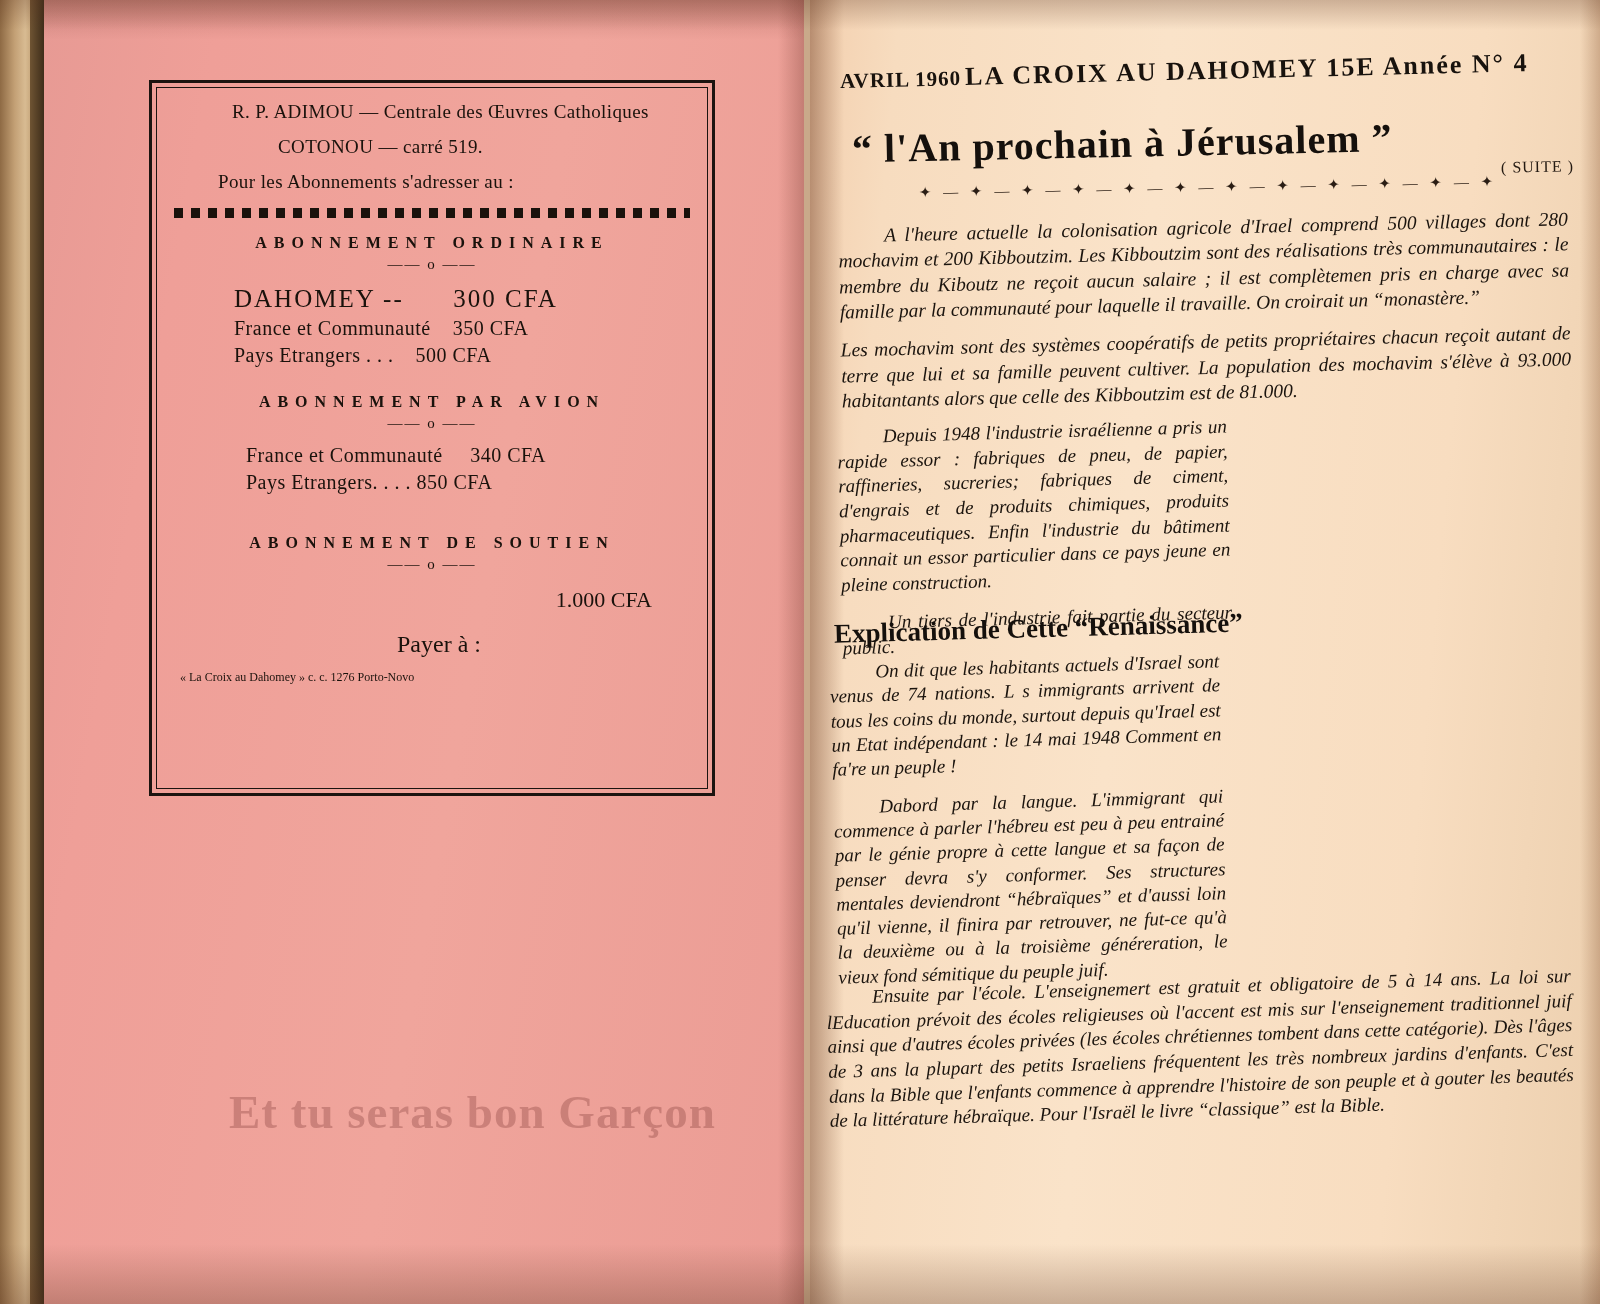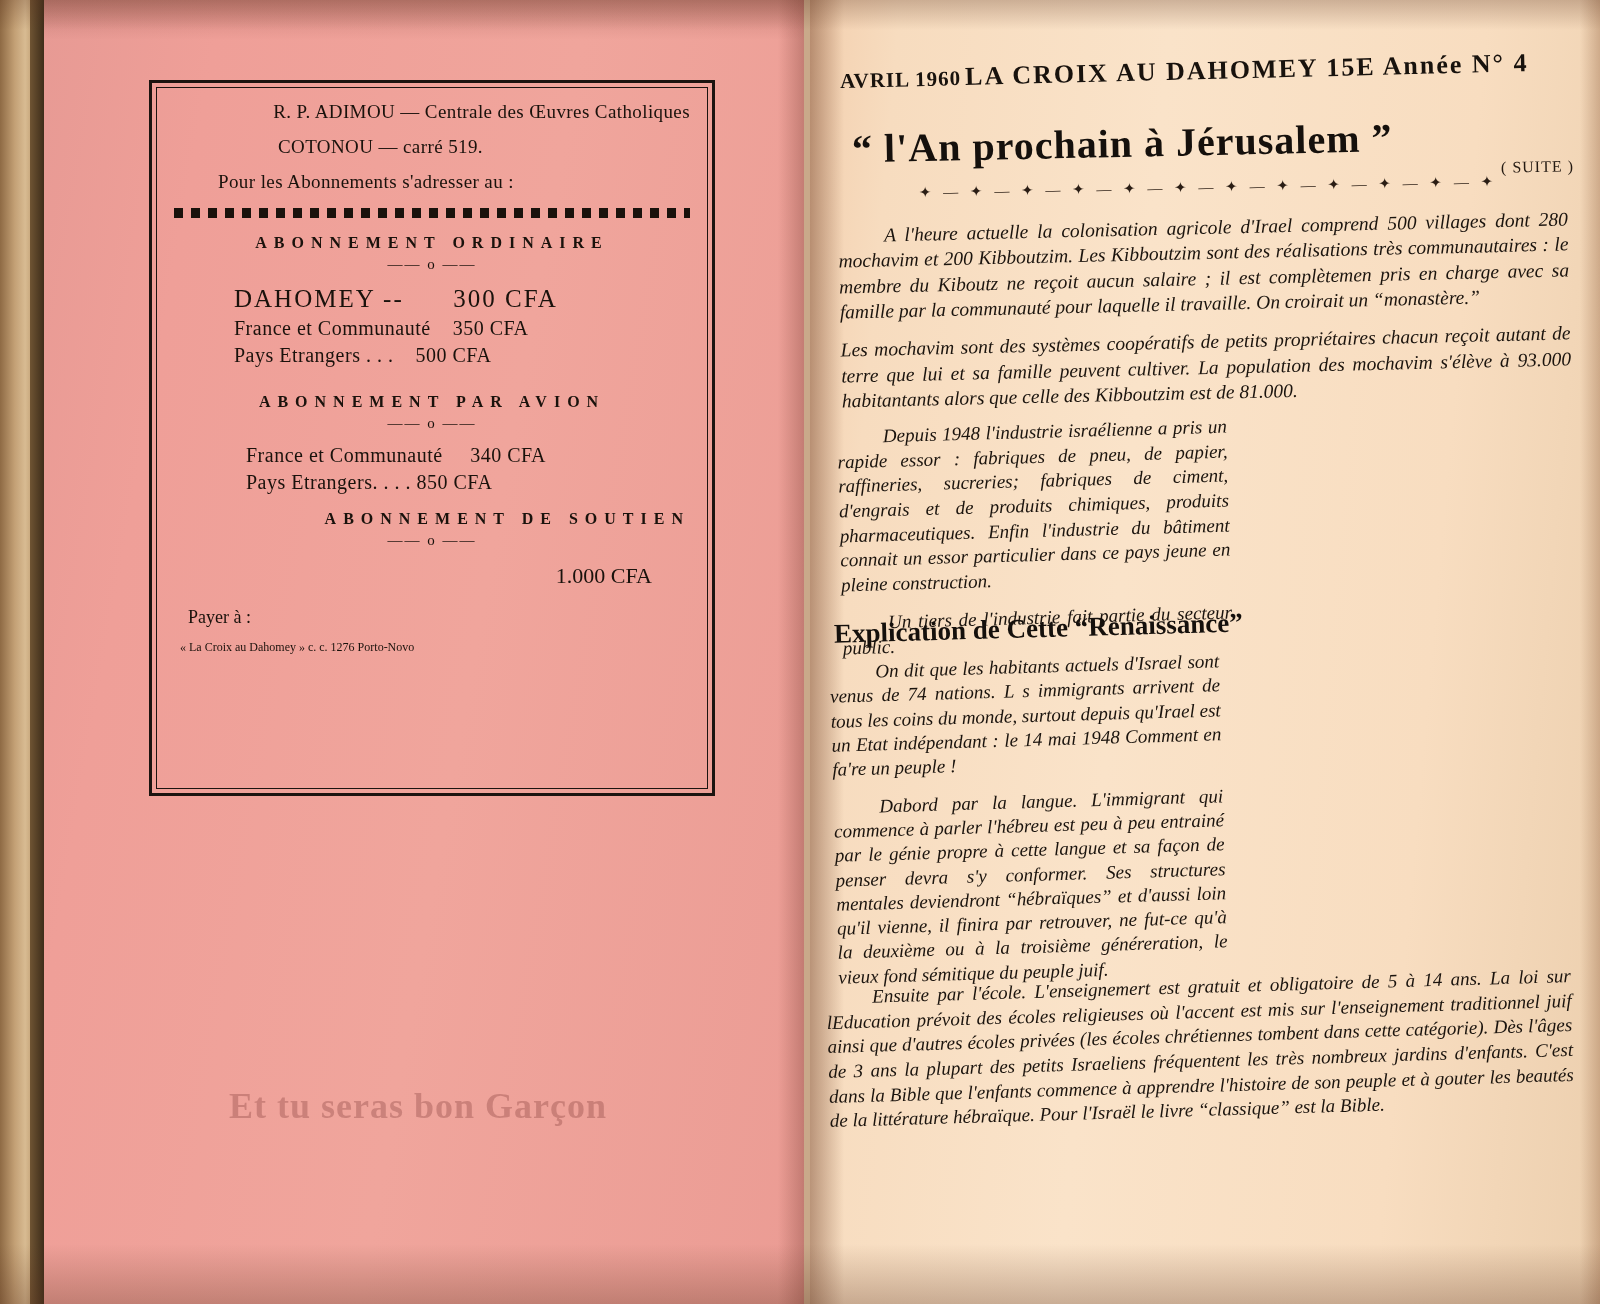"R. P. ADIMOU — Centrale" .ln.i2 { text-align: right -> none }
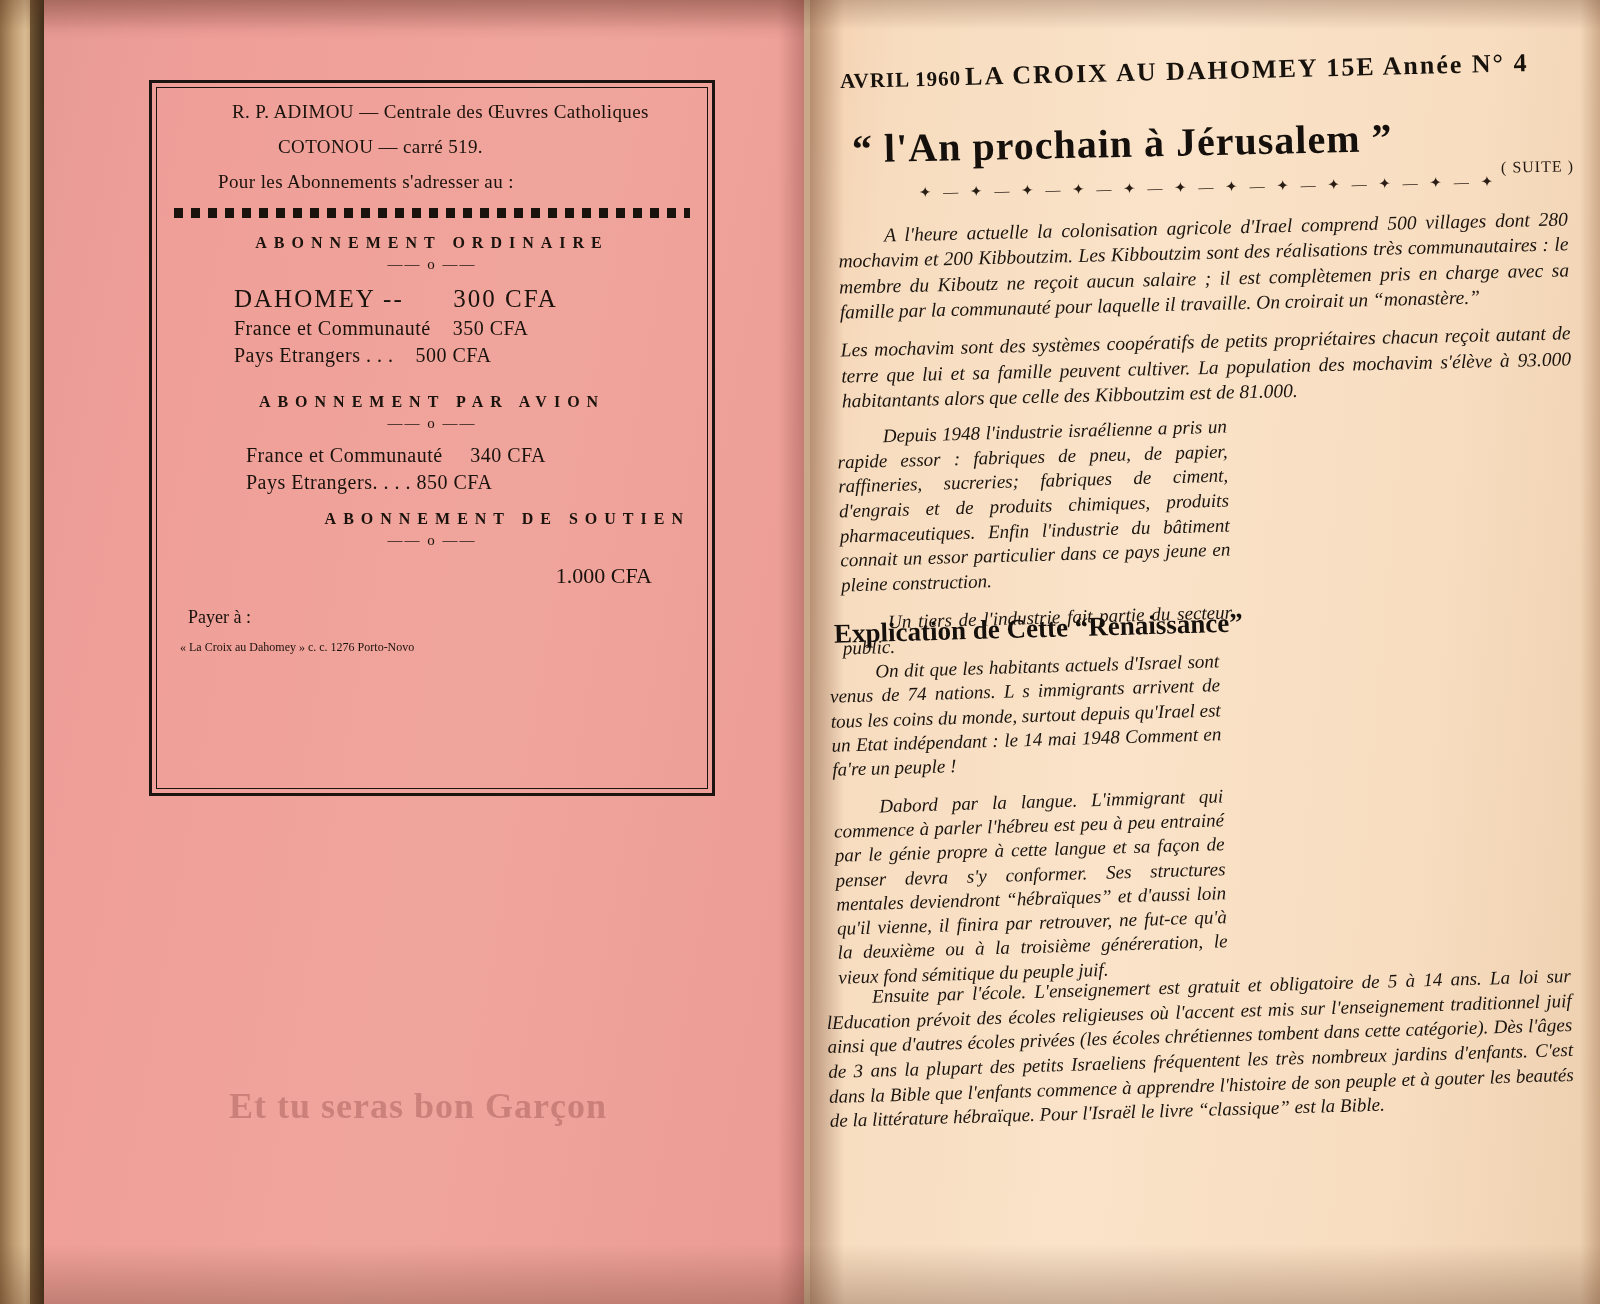"ABONNEMENT DE SOUTIEN" div.hdr { margin-top: 16px -> 40px; text-align: right -> none }
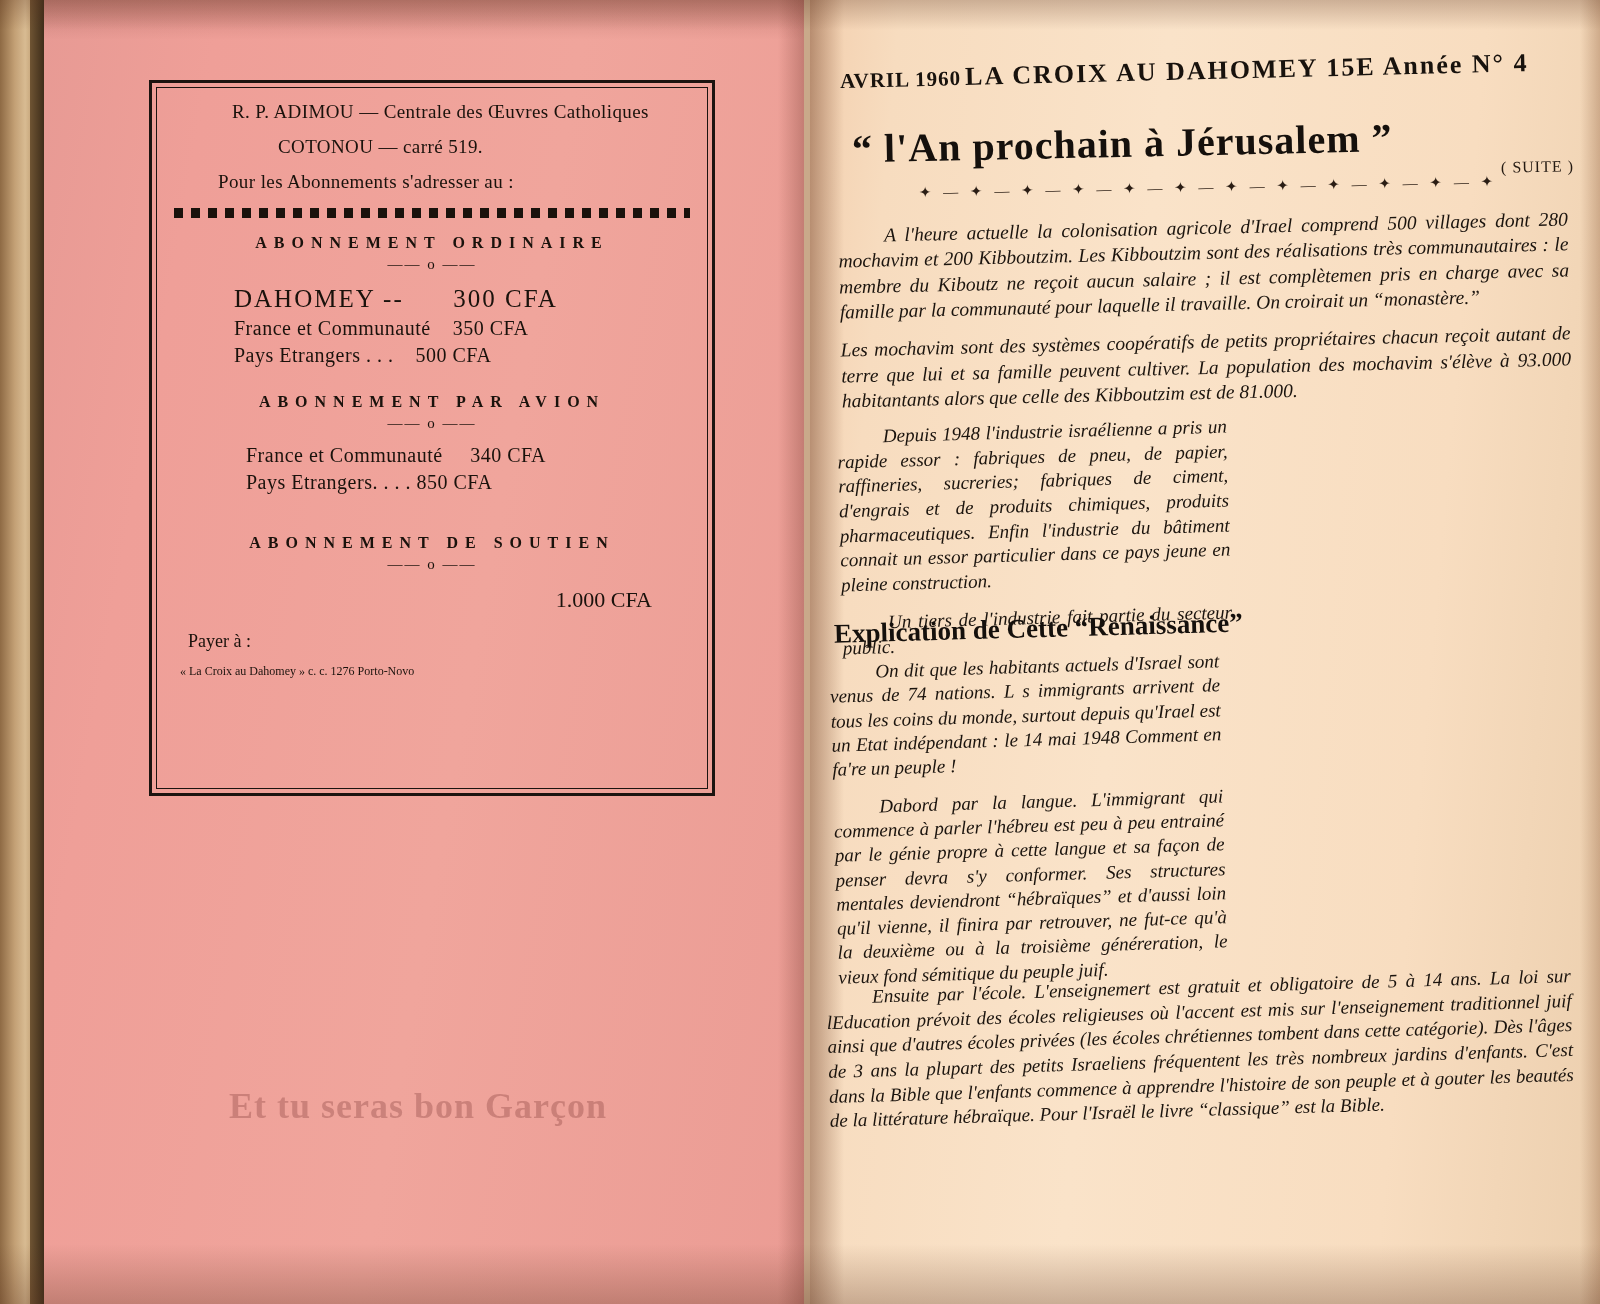"Payer à :" .payer { font-size: 18px -> 24px; text-align: none -> center }
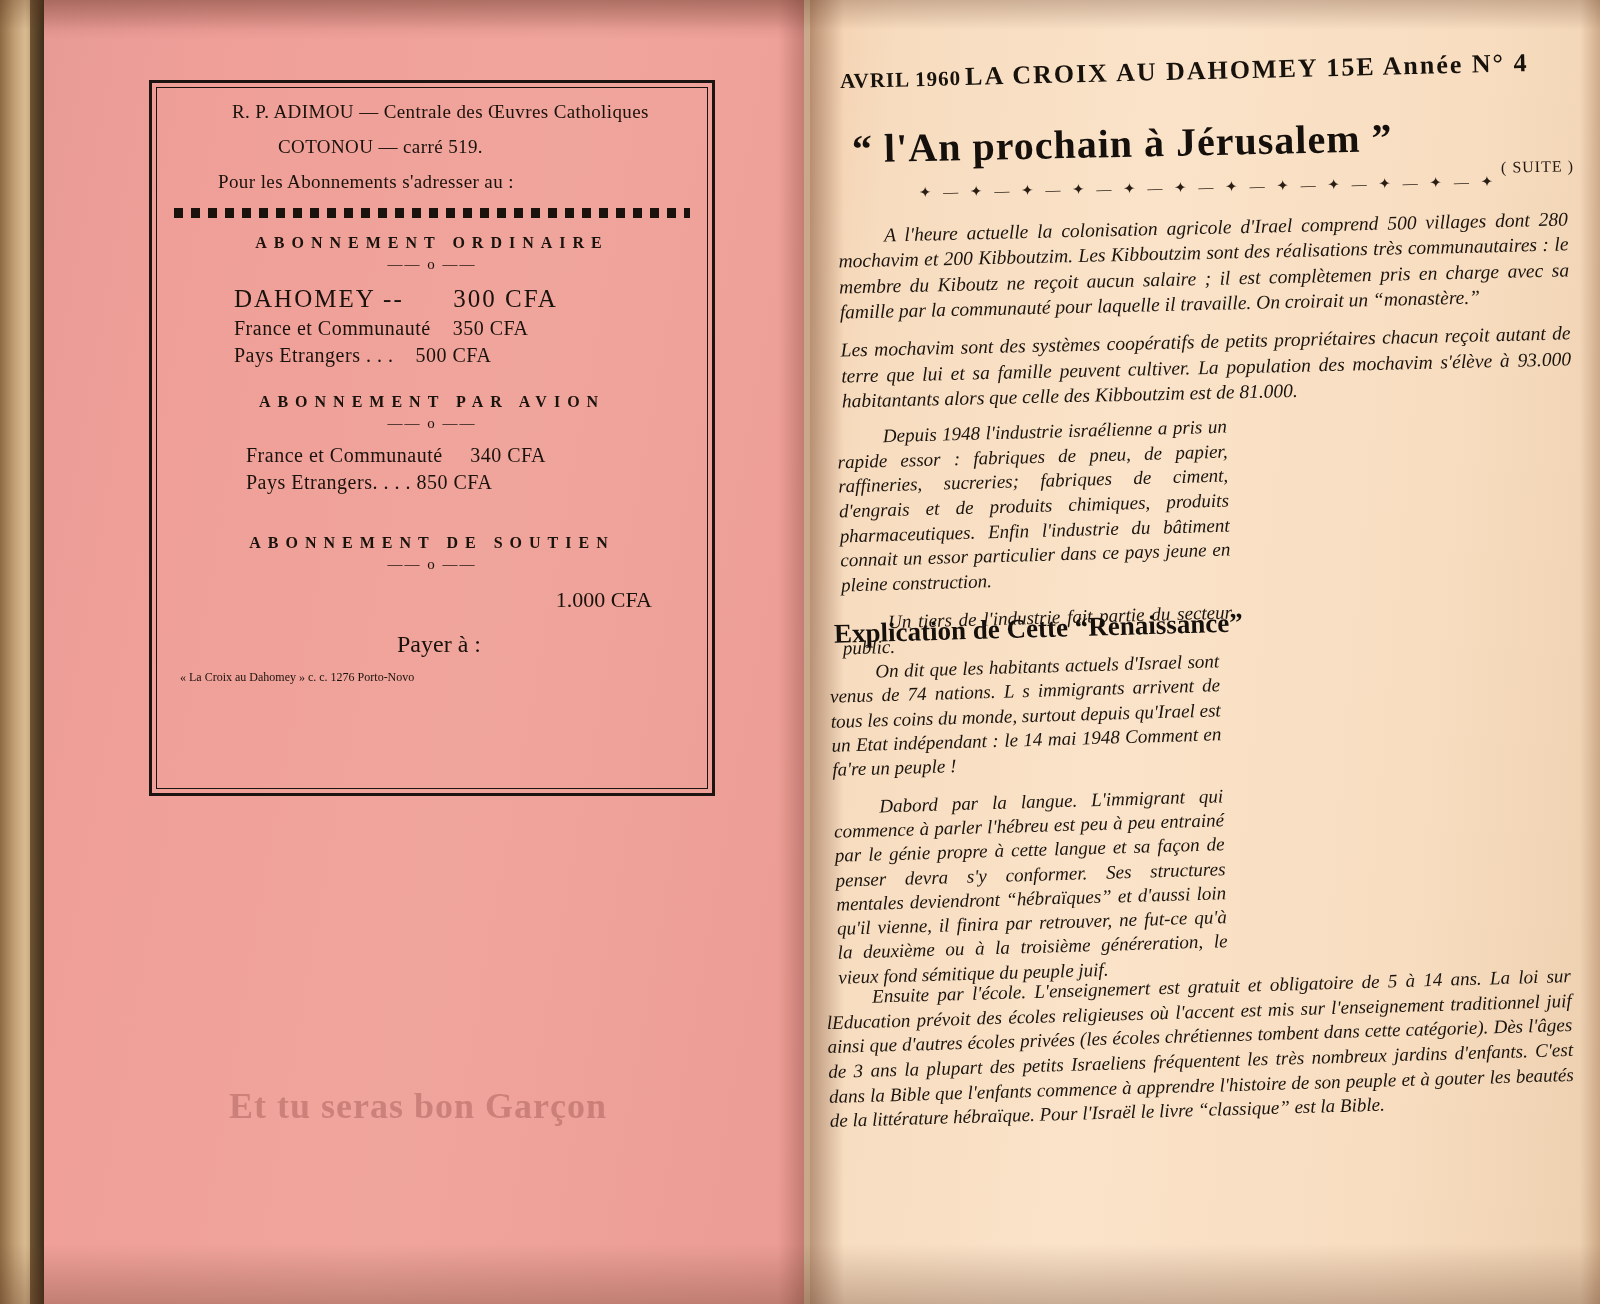"Et tu seras bon Garçon" .bleed.b1 { font-size: 36px -> 47px }
